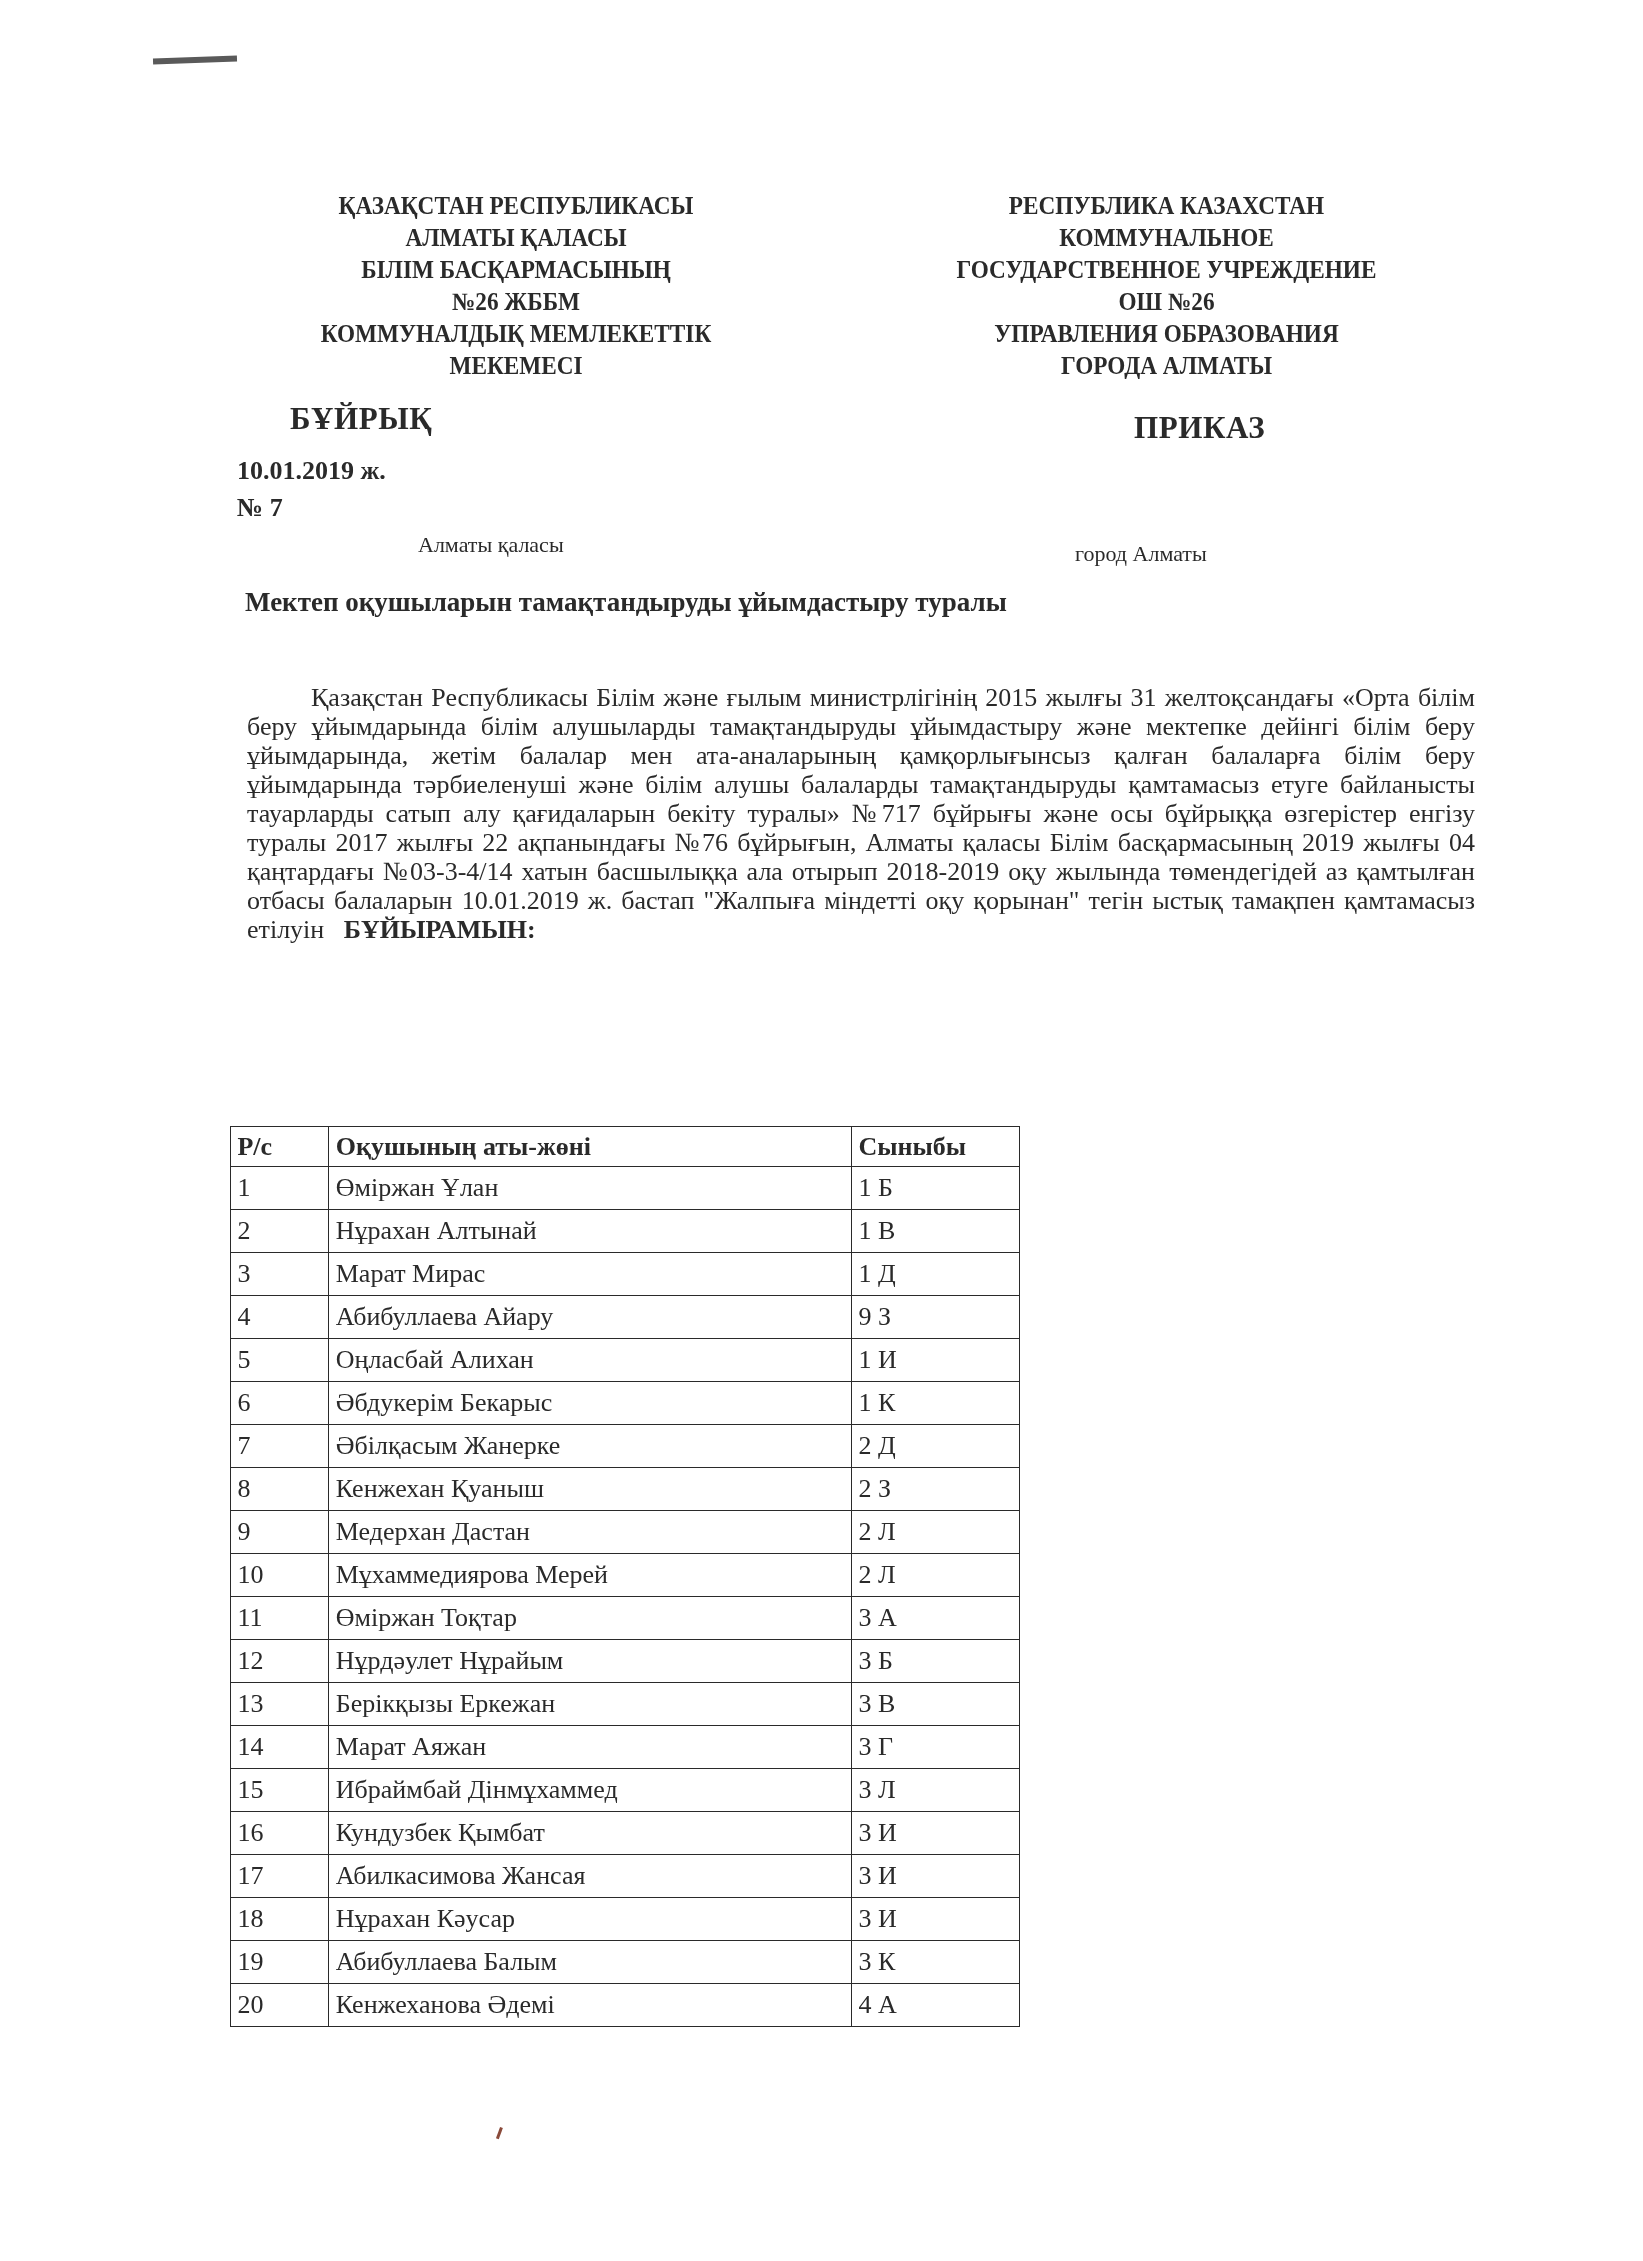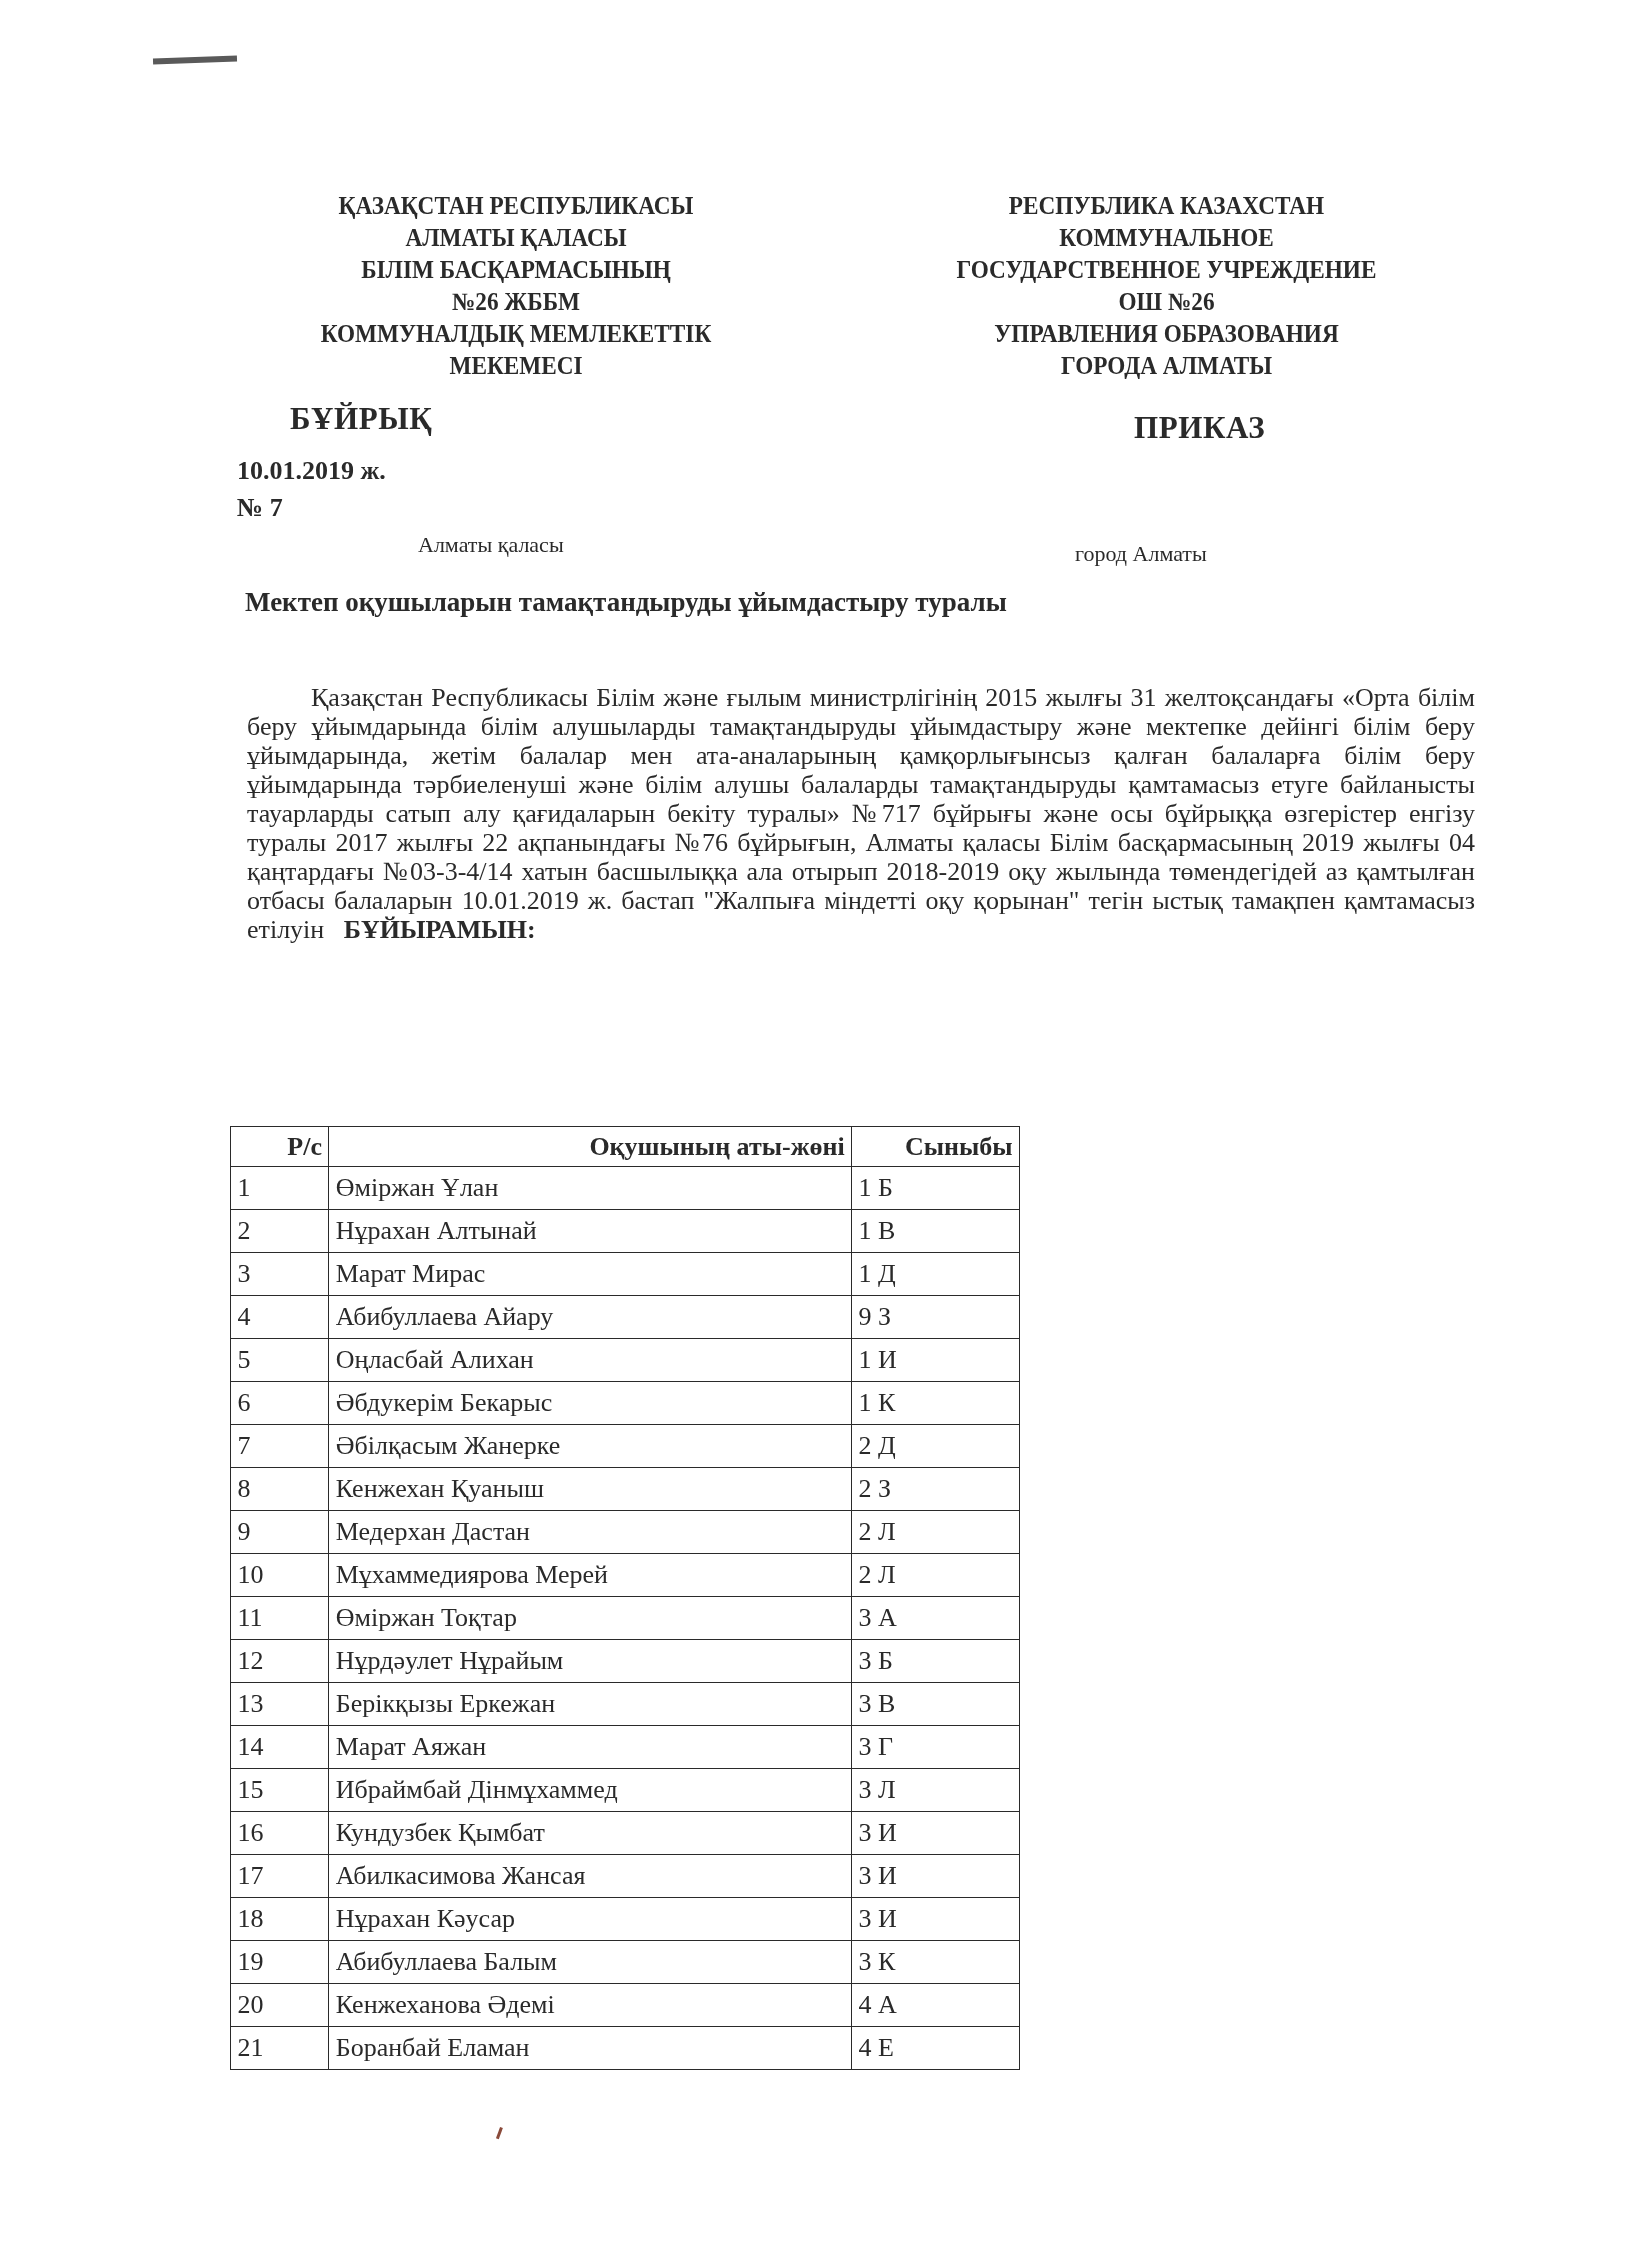"Р/с" table.students th { text-align: right -> left }
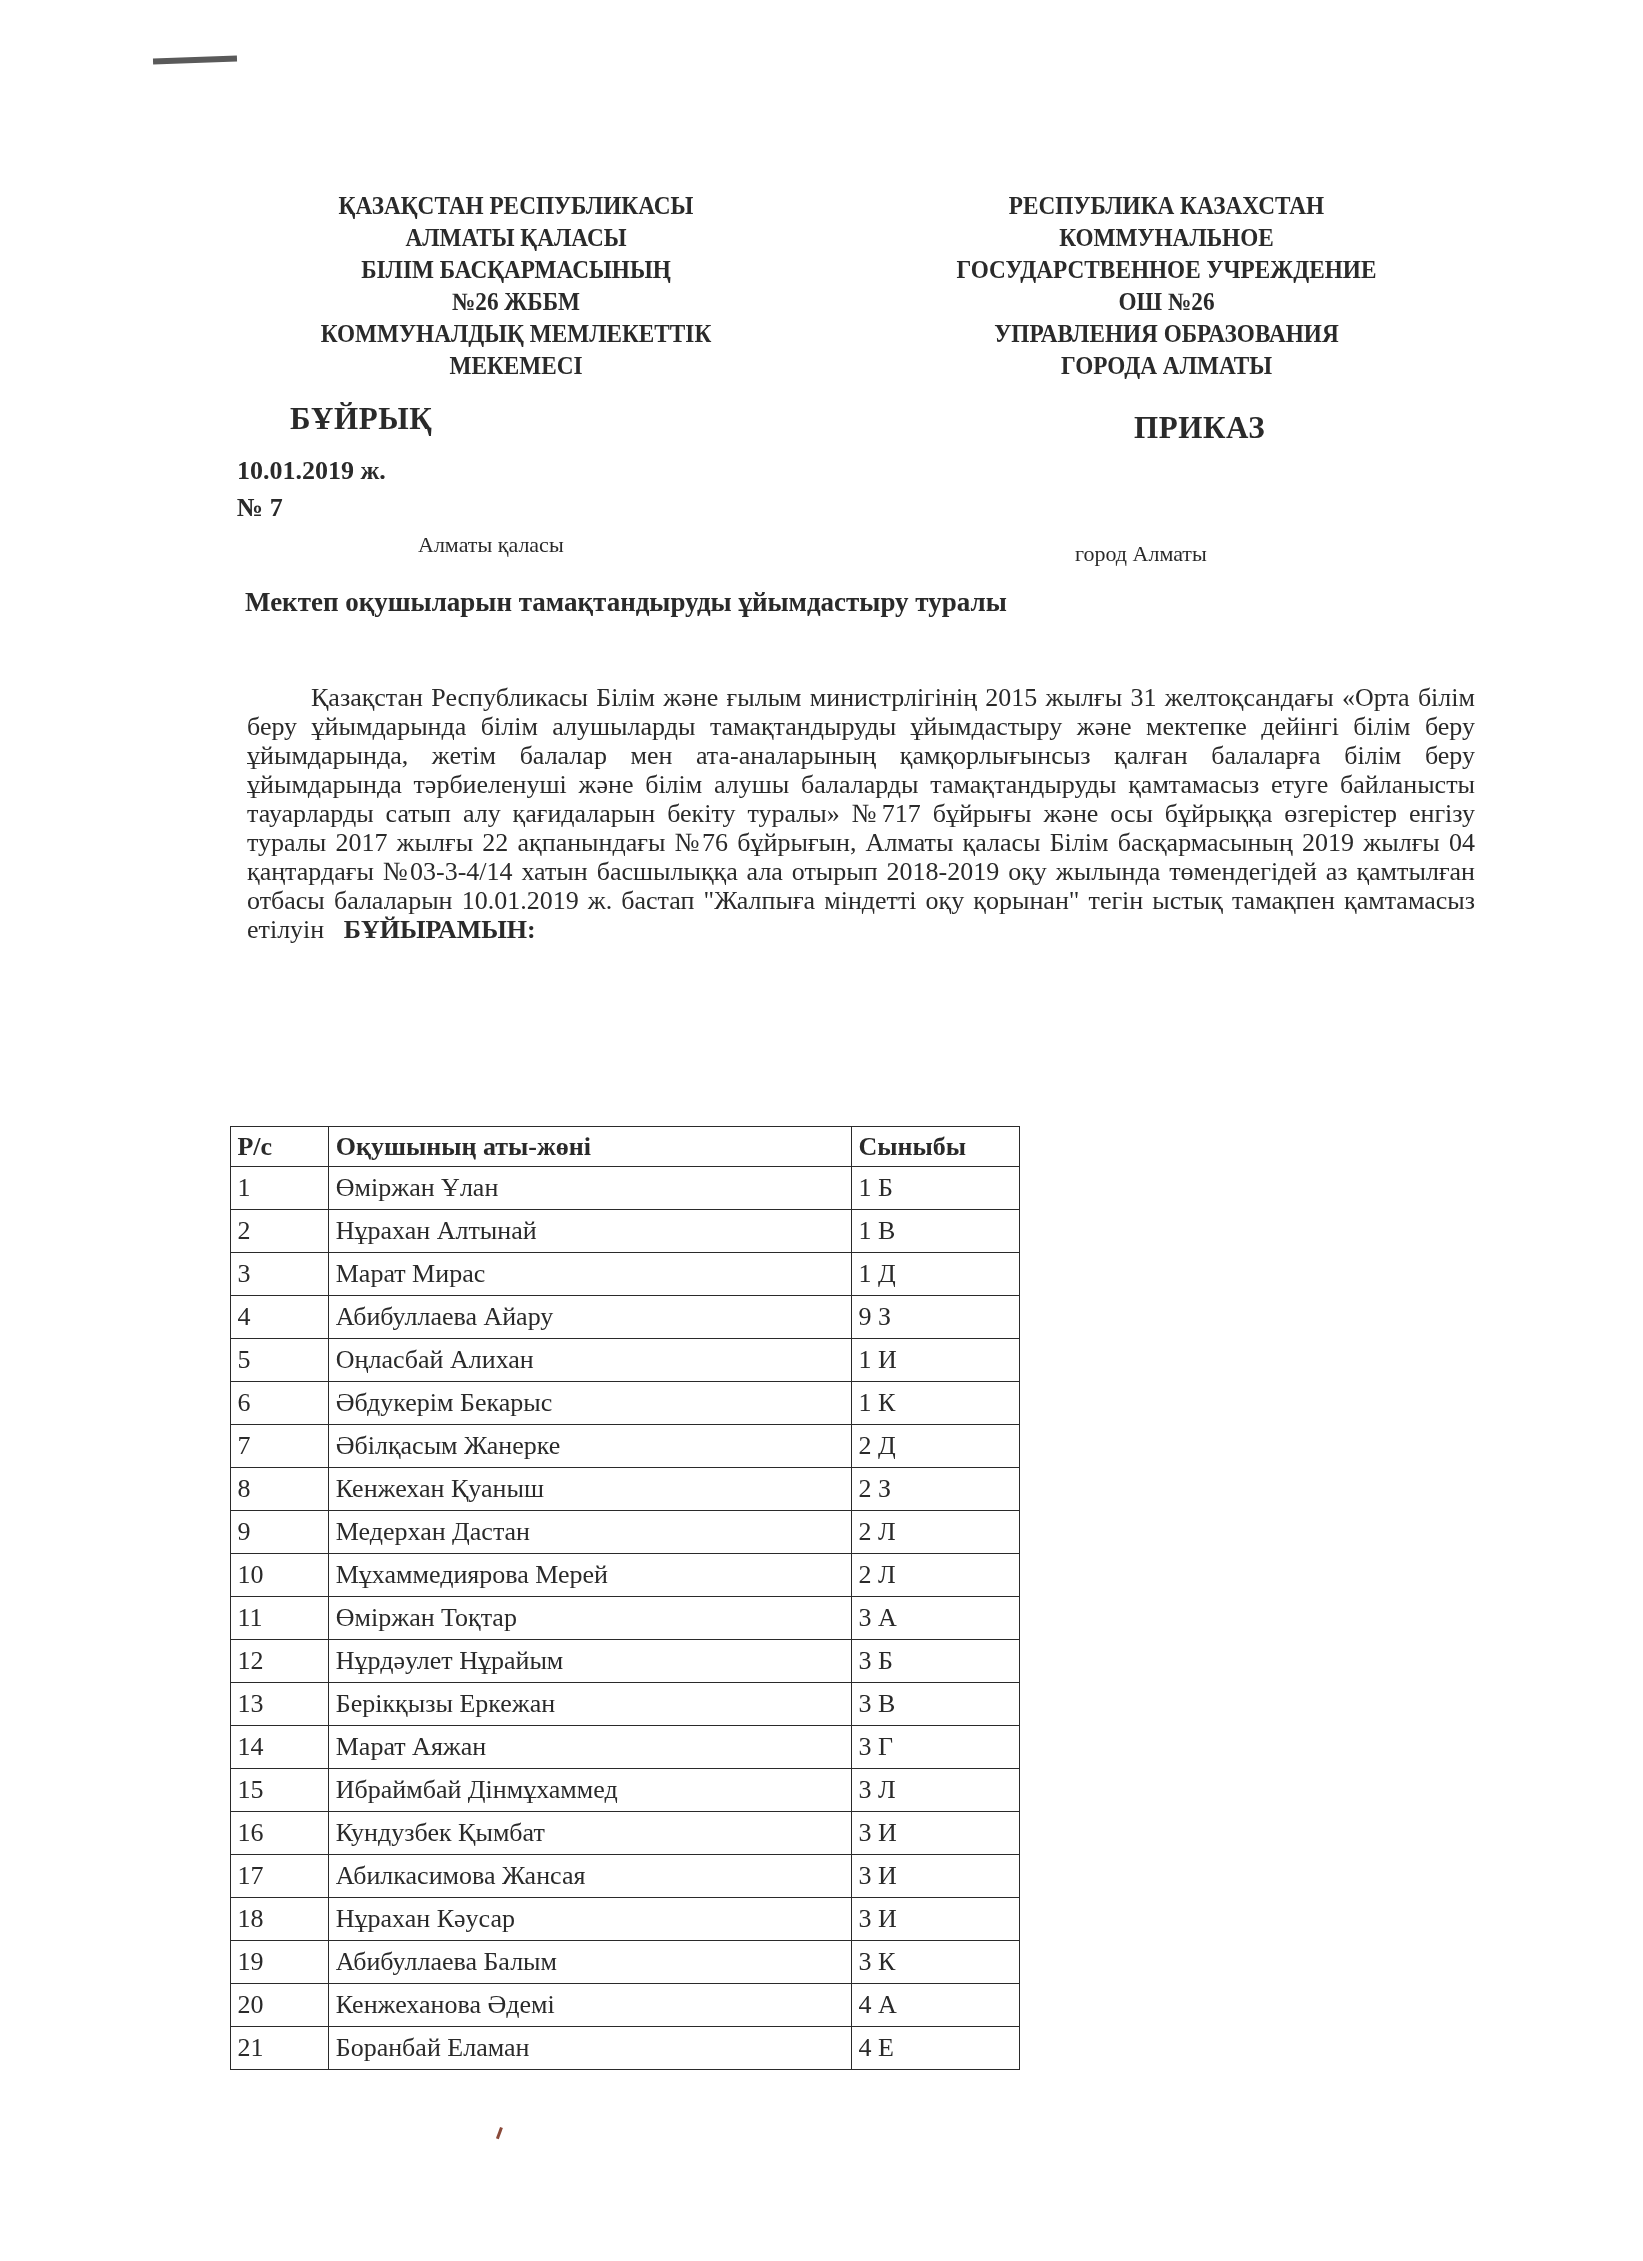"21" tr { html: <tr> <td>21</td> <td>Боранбай Еламан</td> <td>4 Е</td> </tr> -> none }
